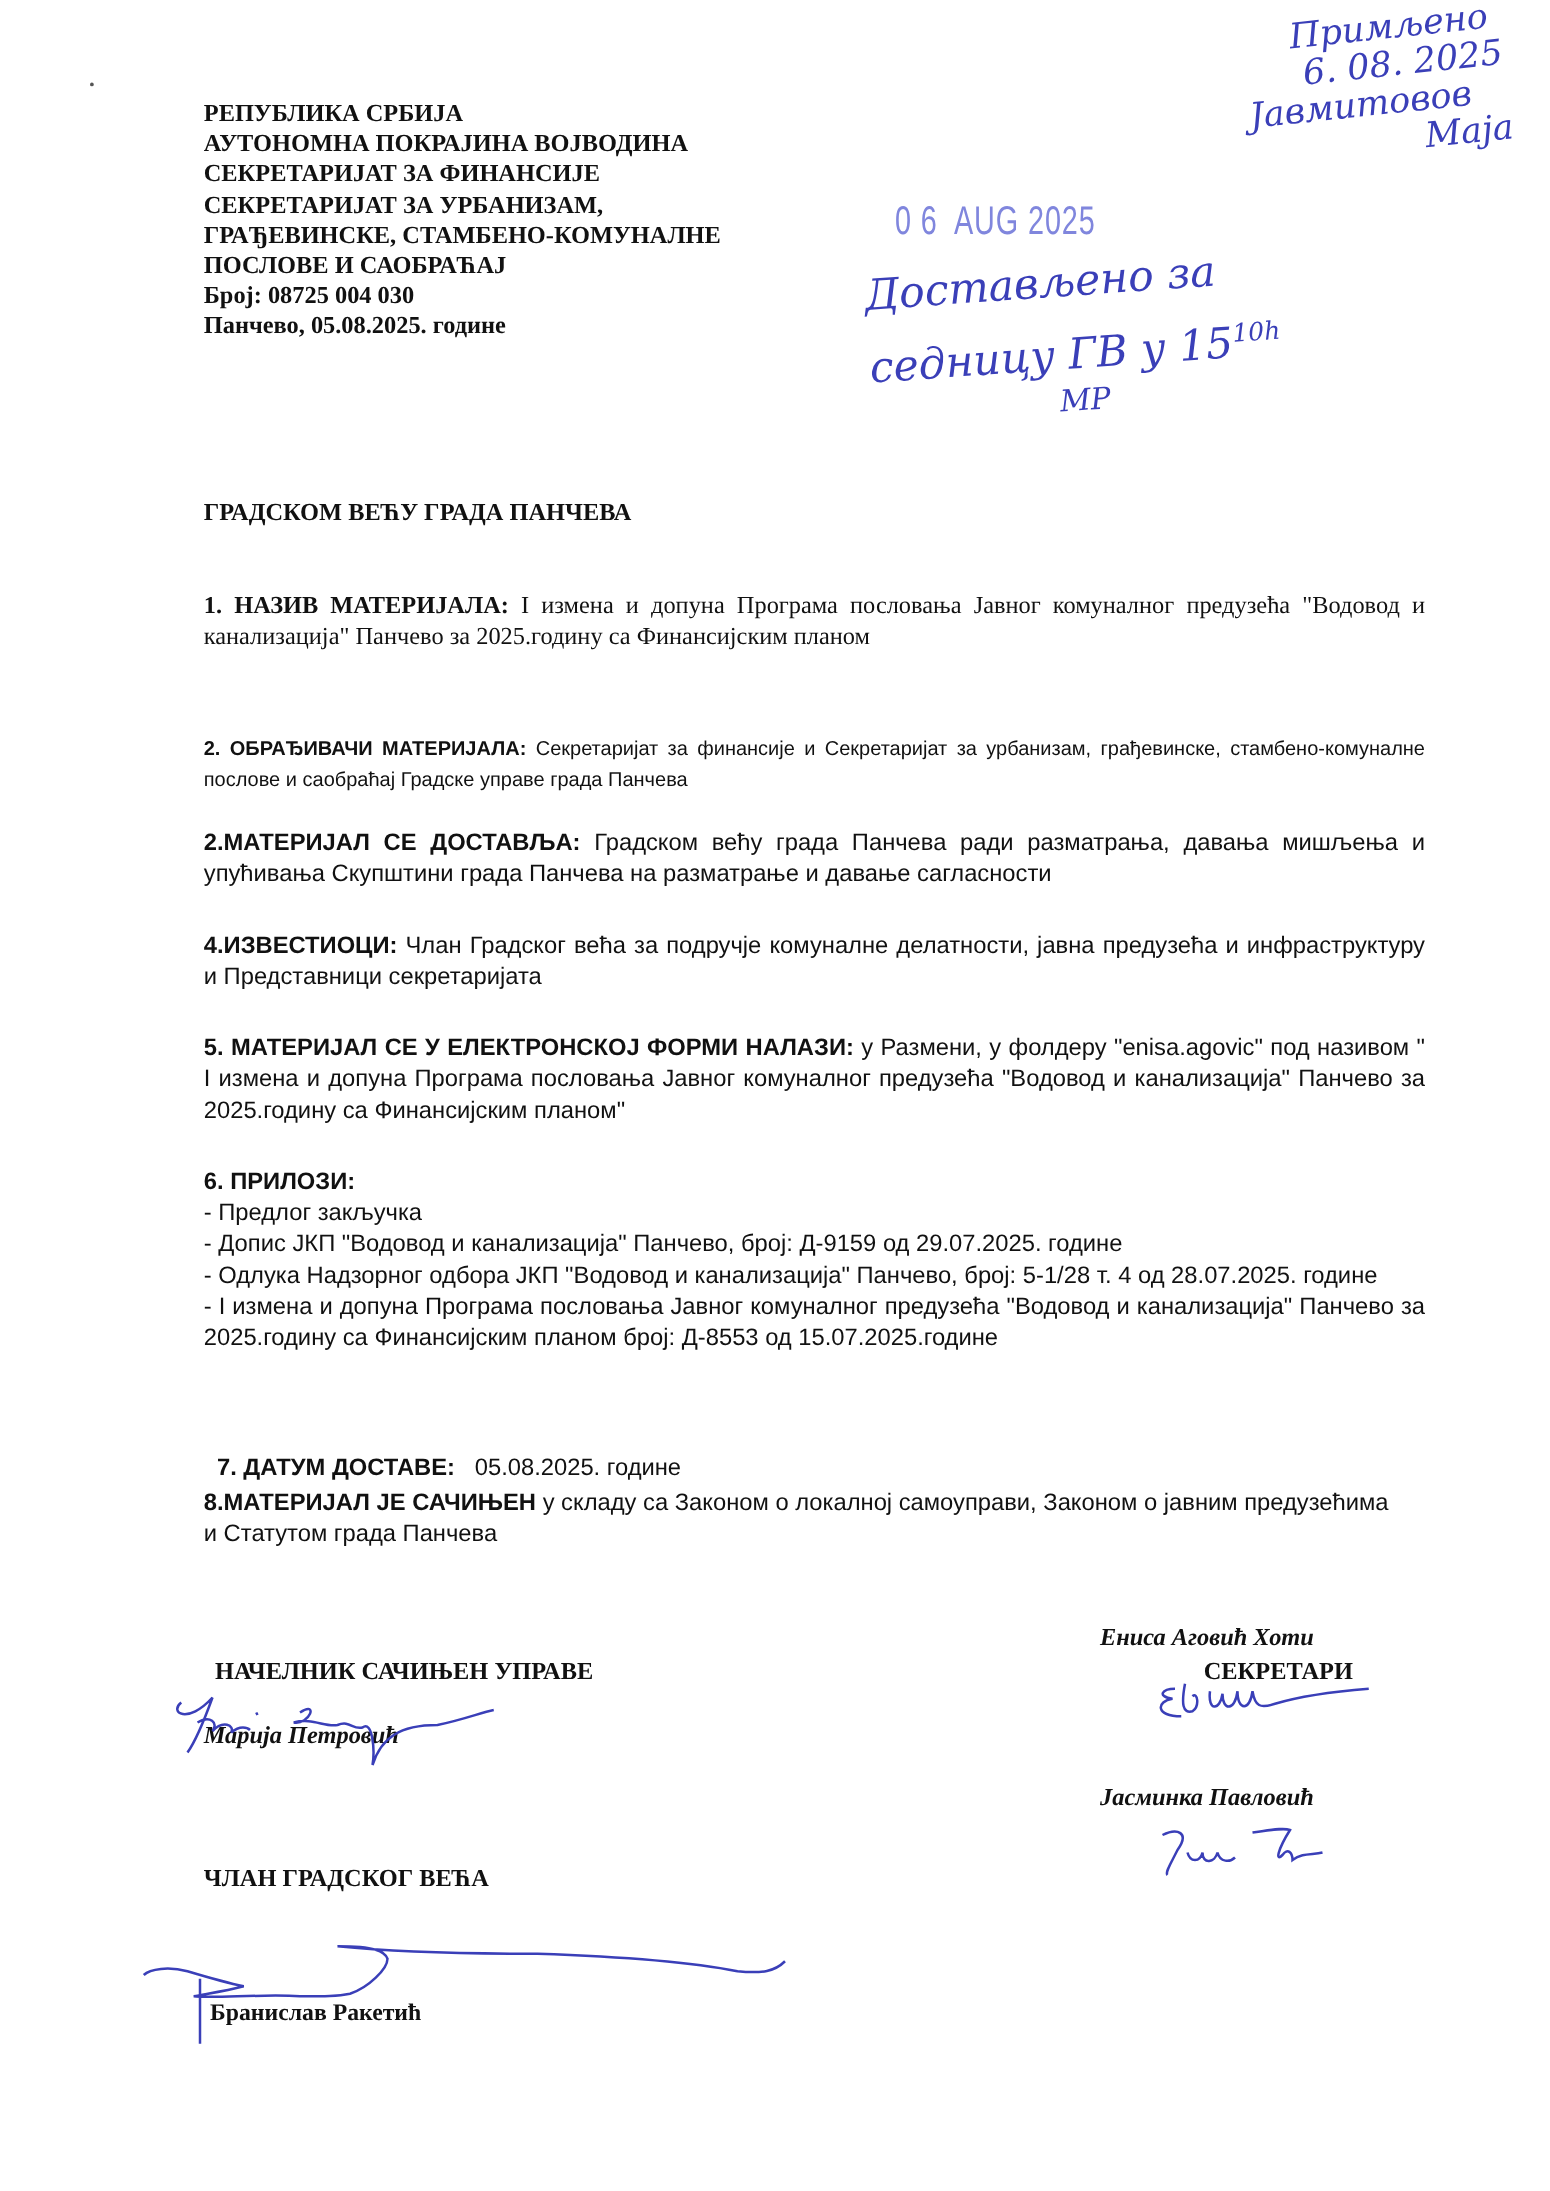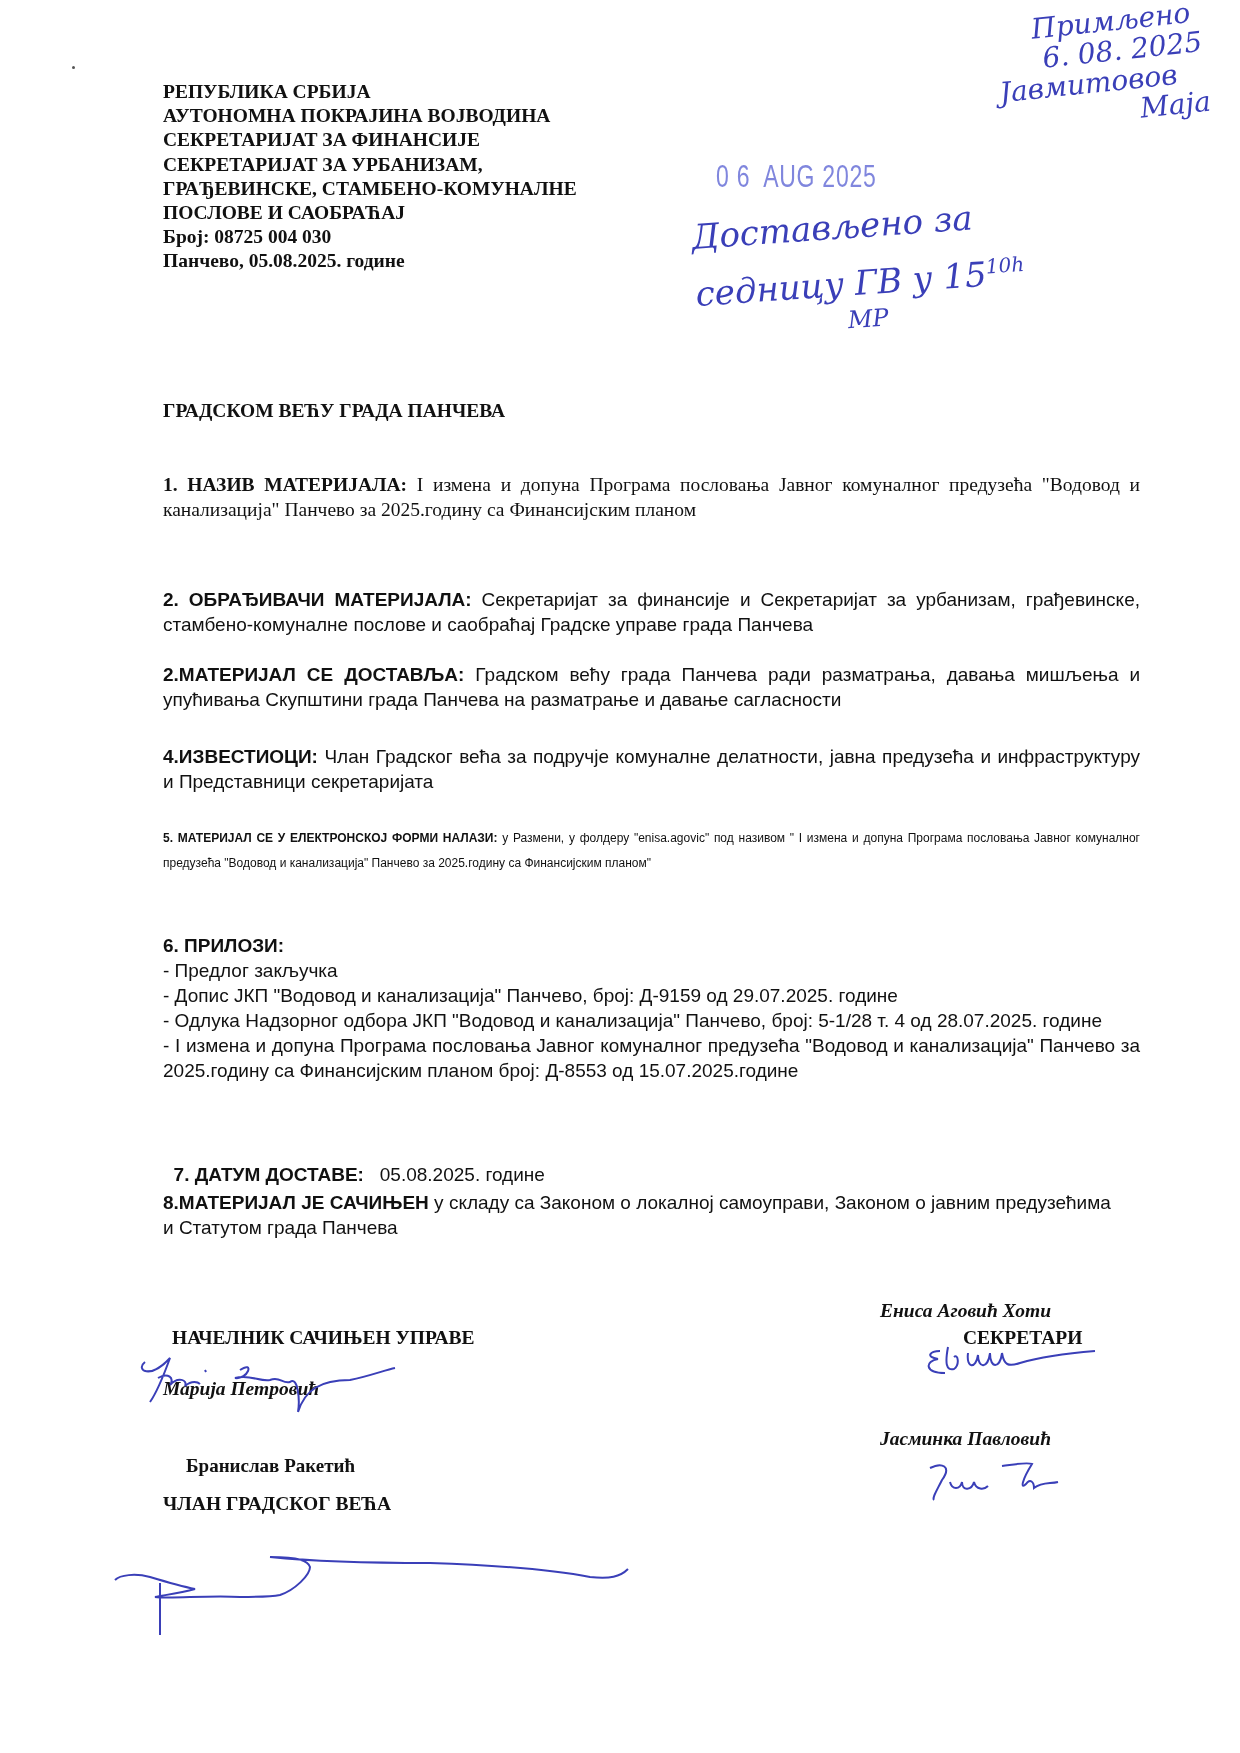"2. ОБРАЂИВАЧИ МАТЕРИЈАЛА: Секретаријат" div.sec { font-size: 19px -> 16px }
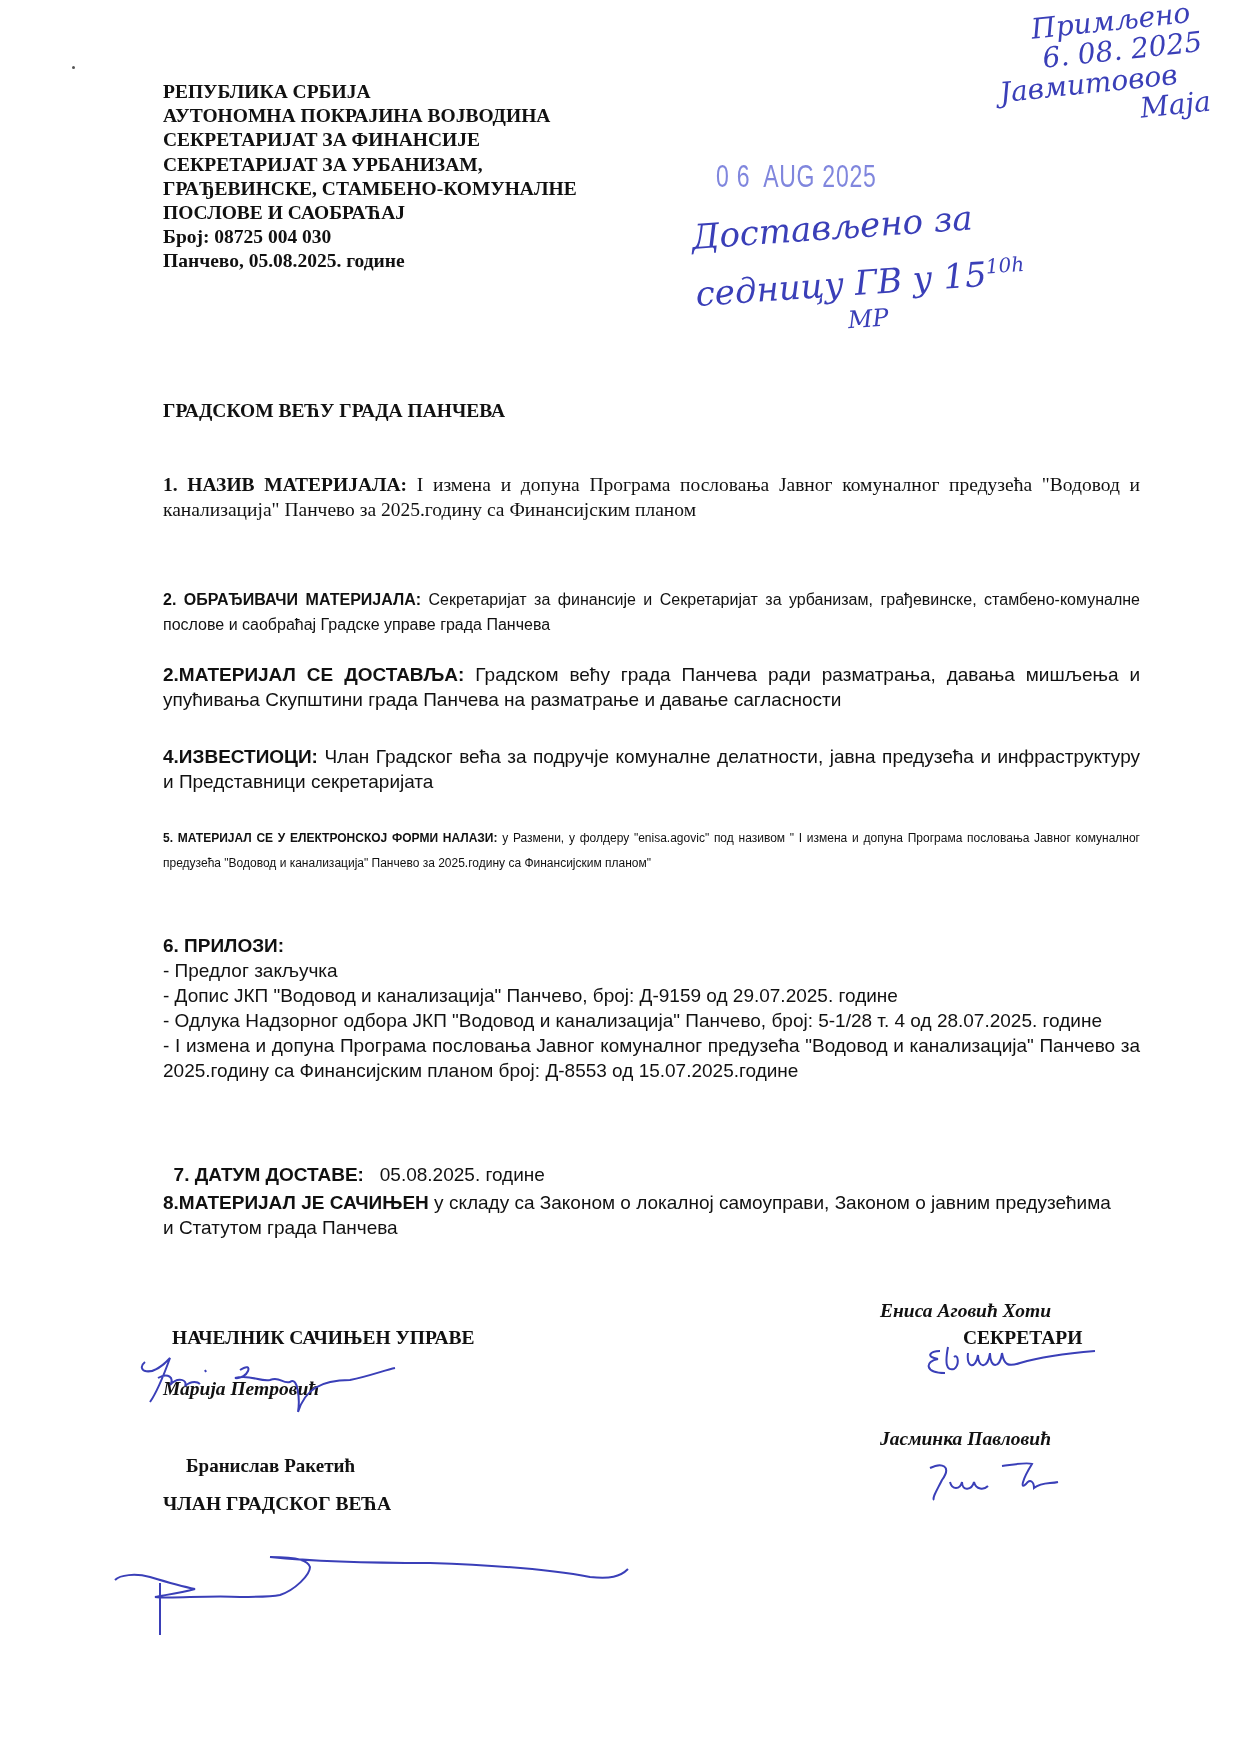"5. МАТЕРИЈАЛ СЕ У ЕЛЕКТРОНСКОЈ" div.sec { font-size: 12px -> 19px }
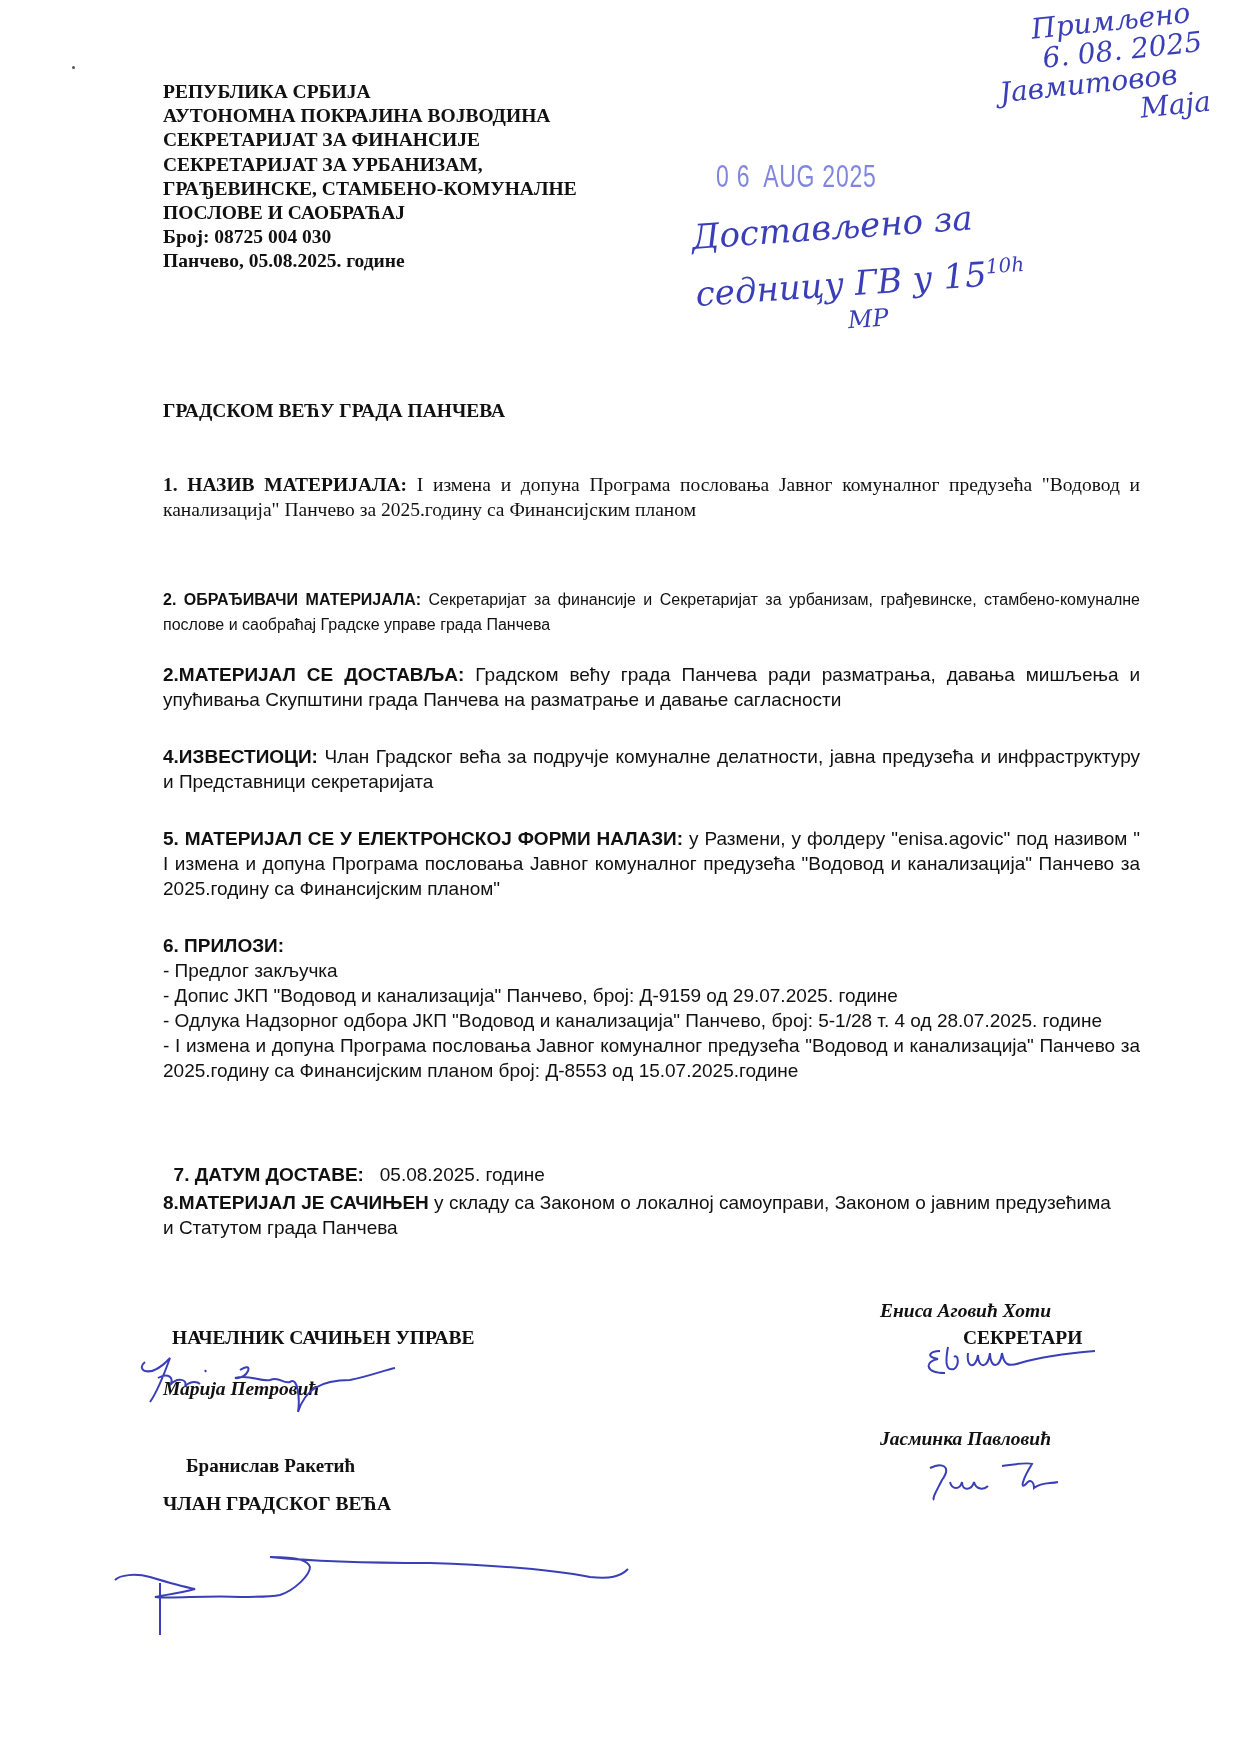"Бранислав Ракетић" div.abs { margin-left: 18px -> none; top: 1455px -> 1600px }
